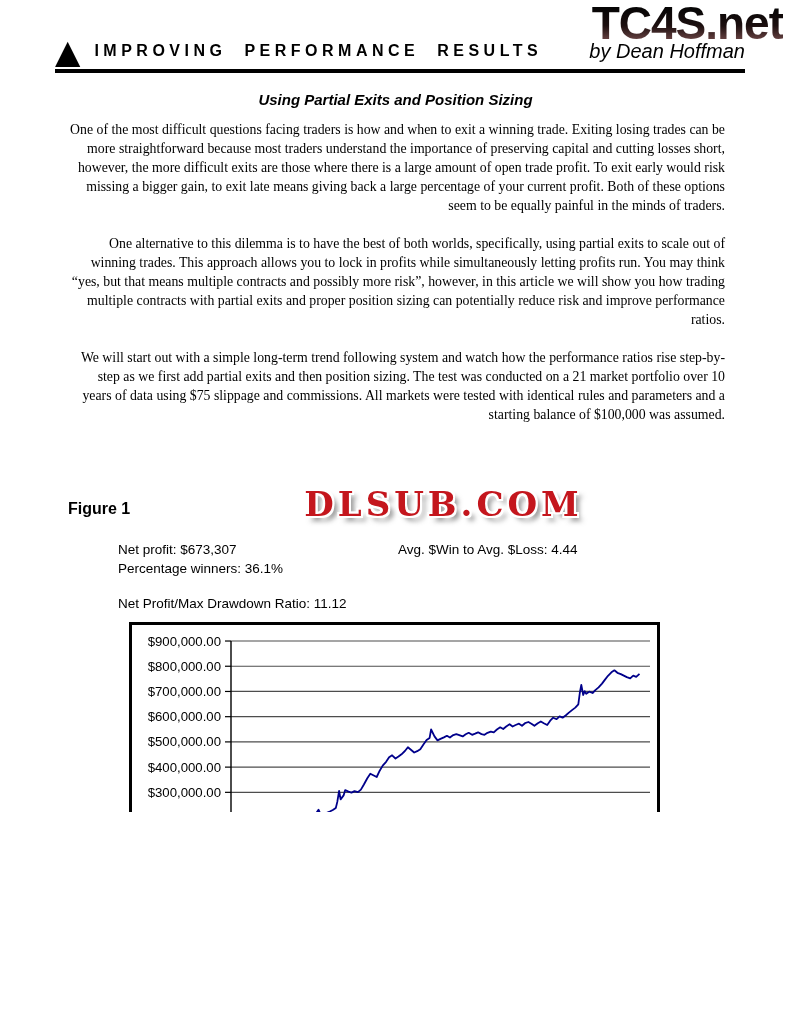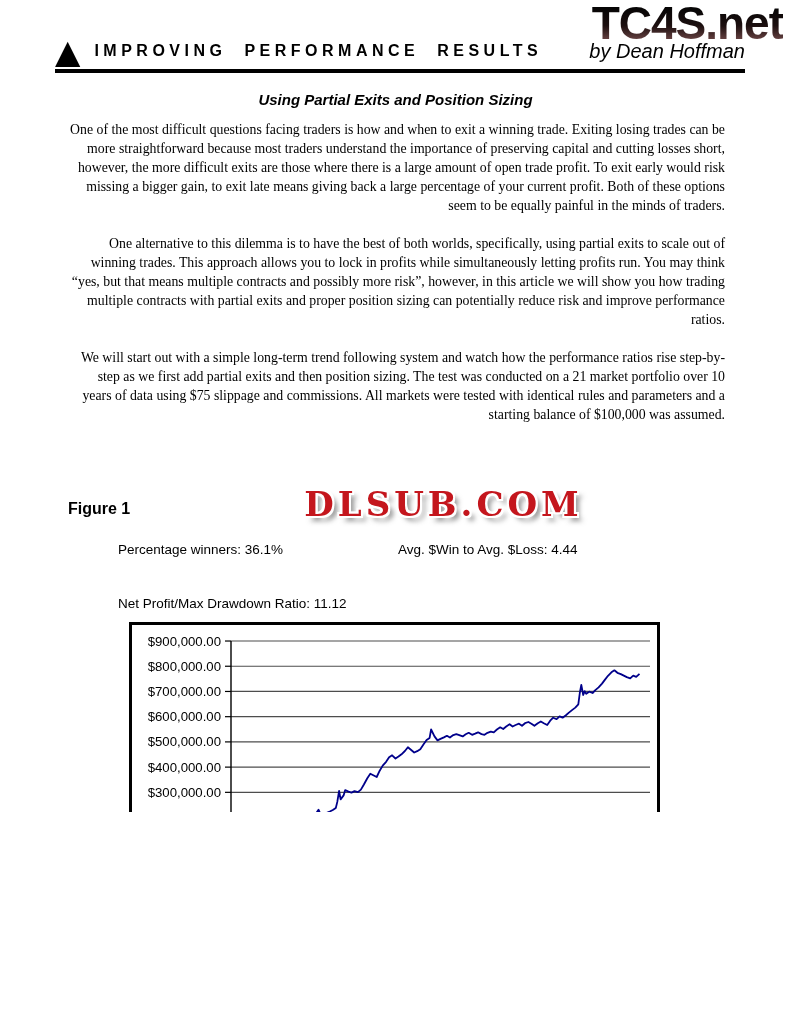"Net profit: $673,307" div { html: none -> <div>Net profit: $673,307</div> }
